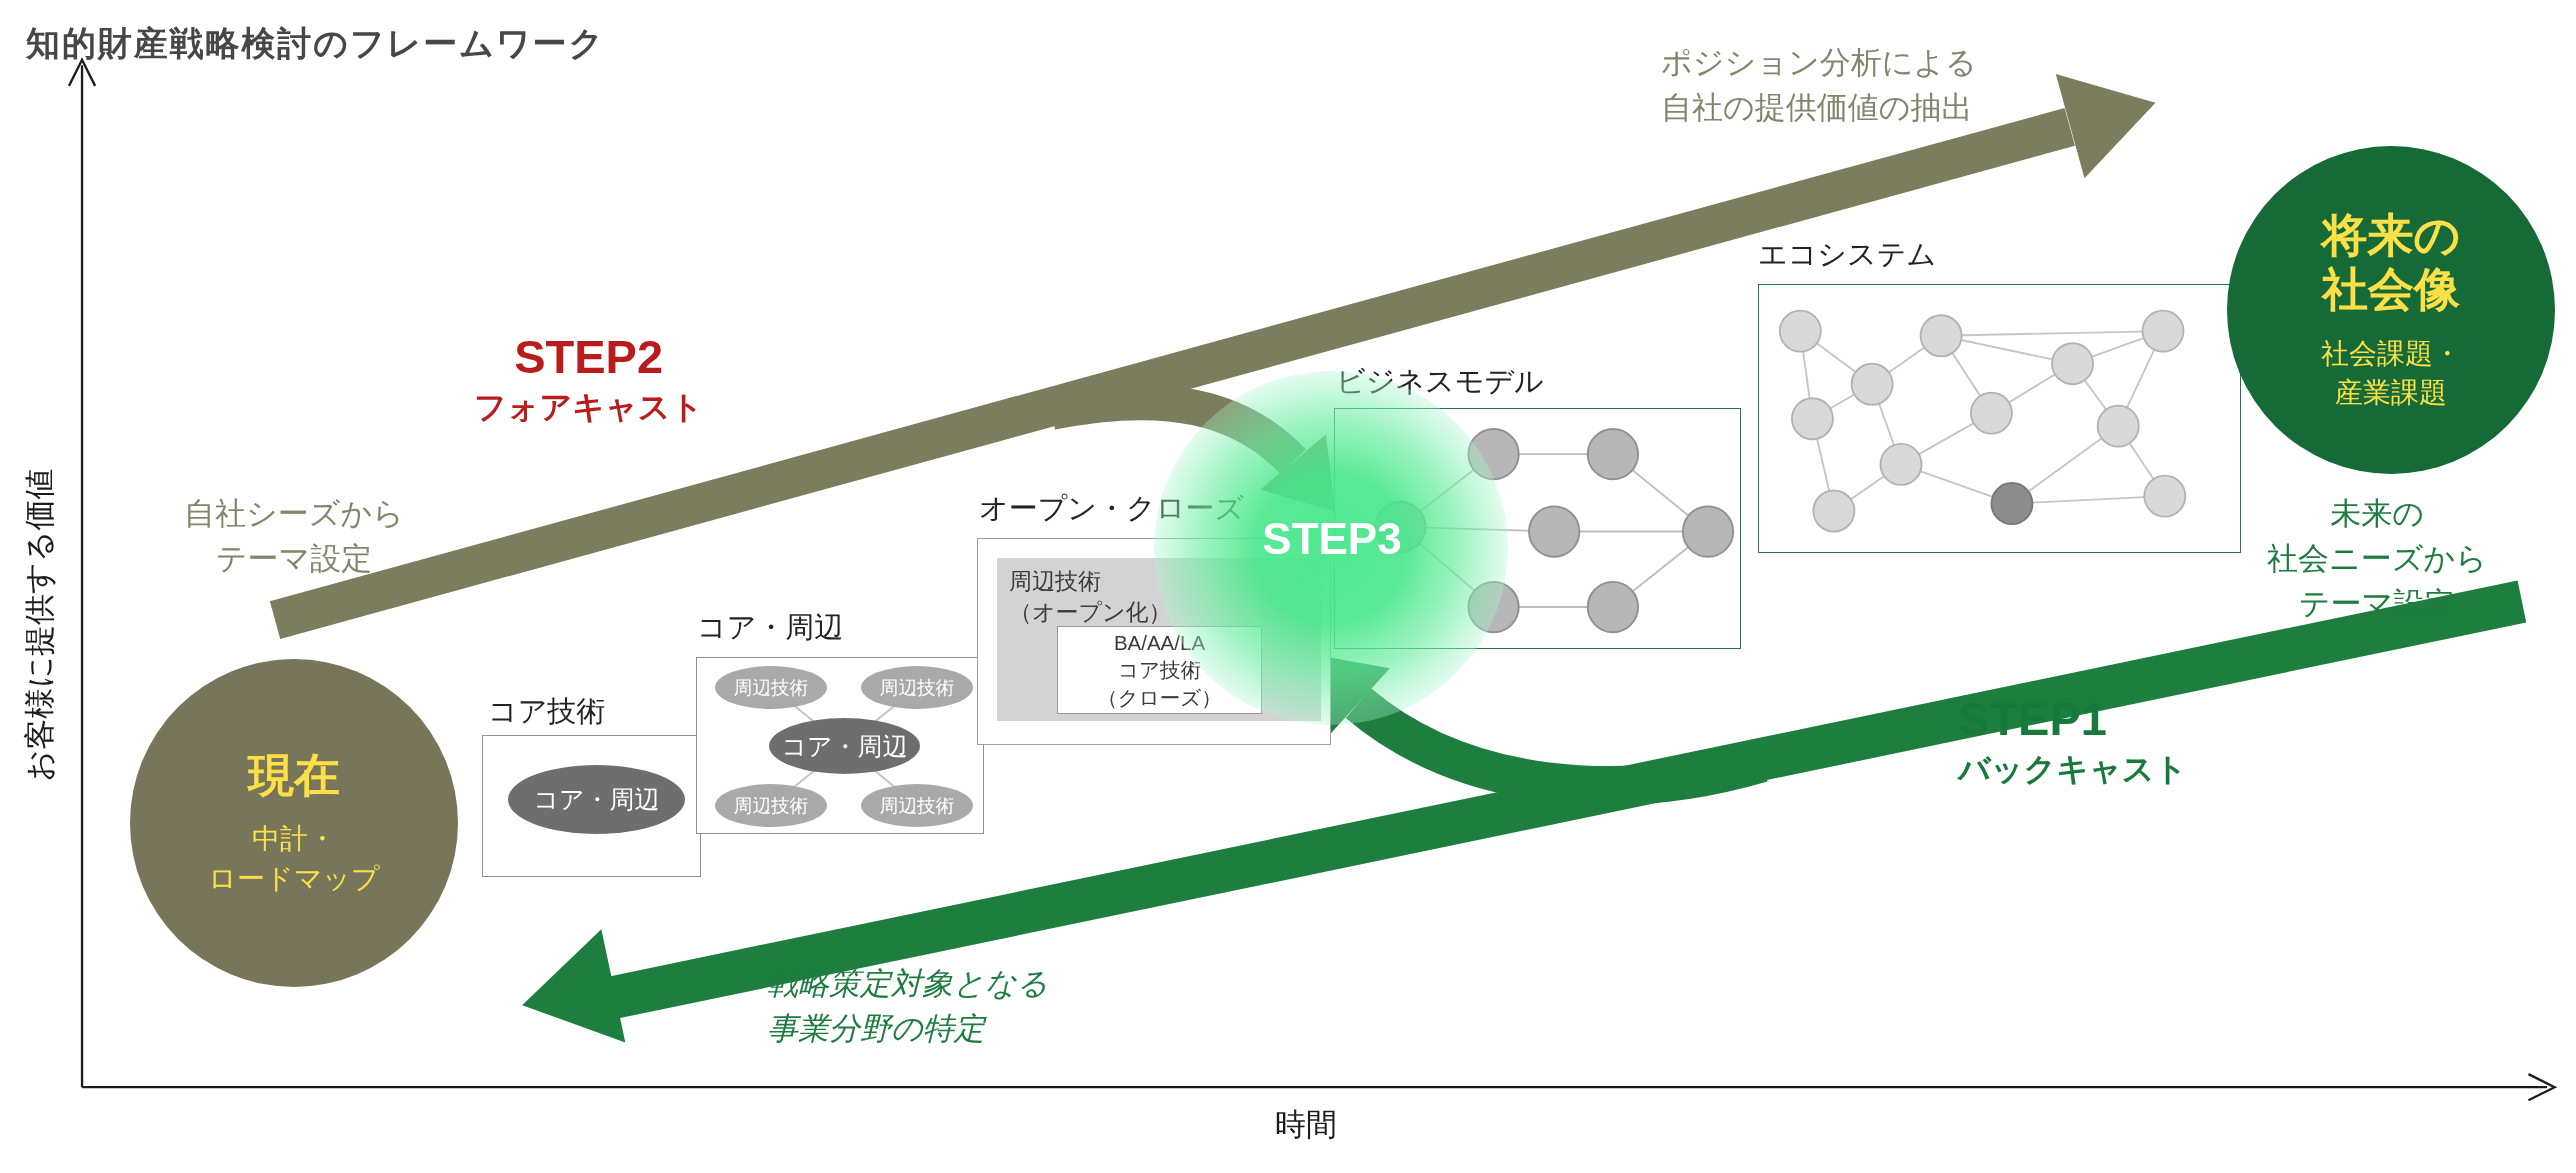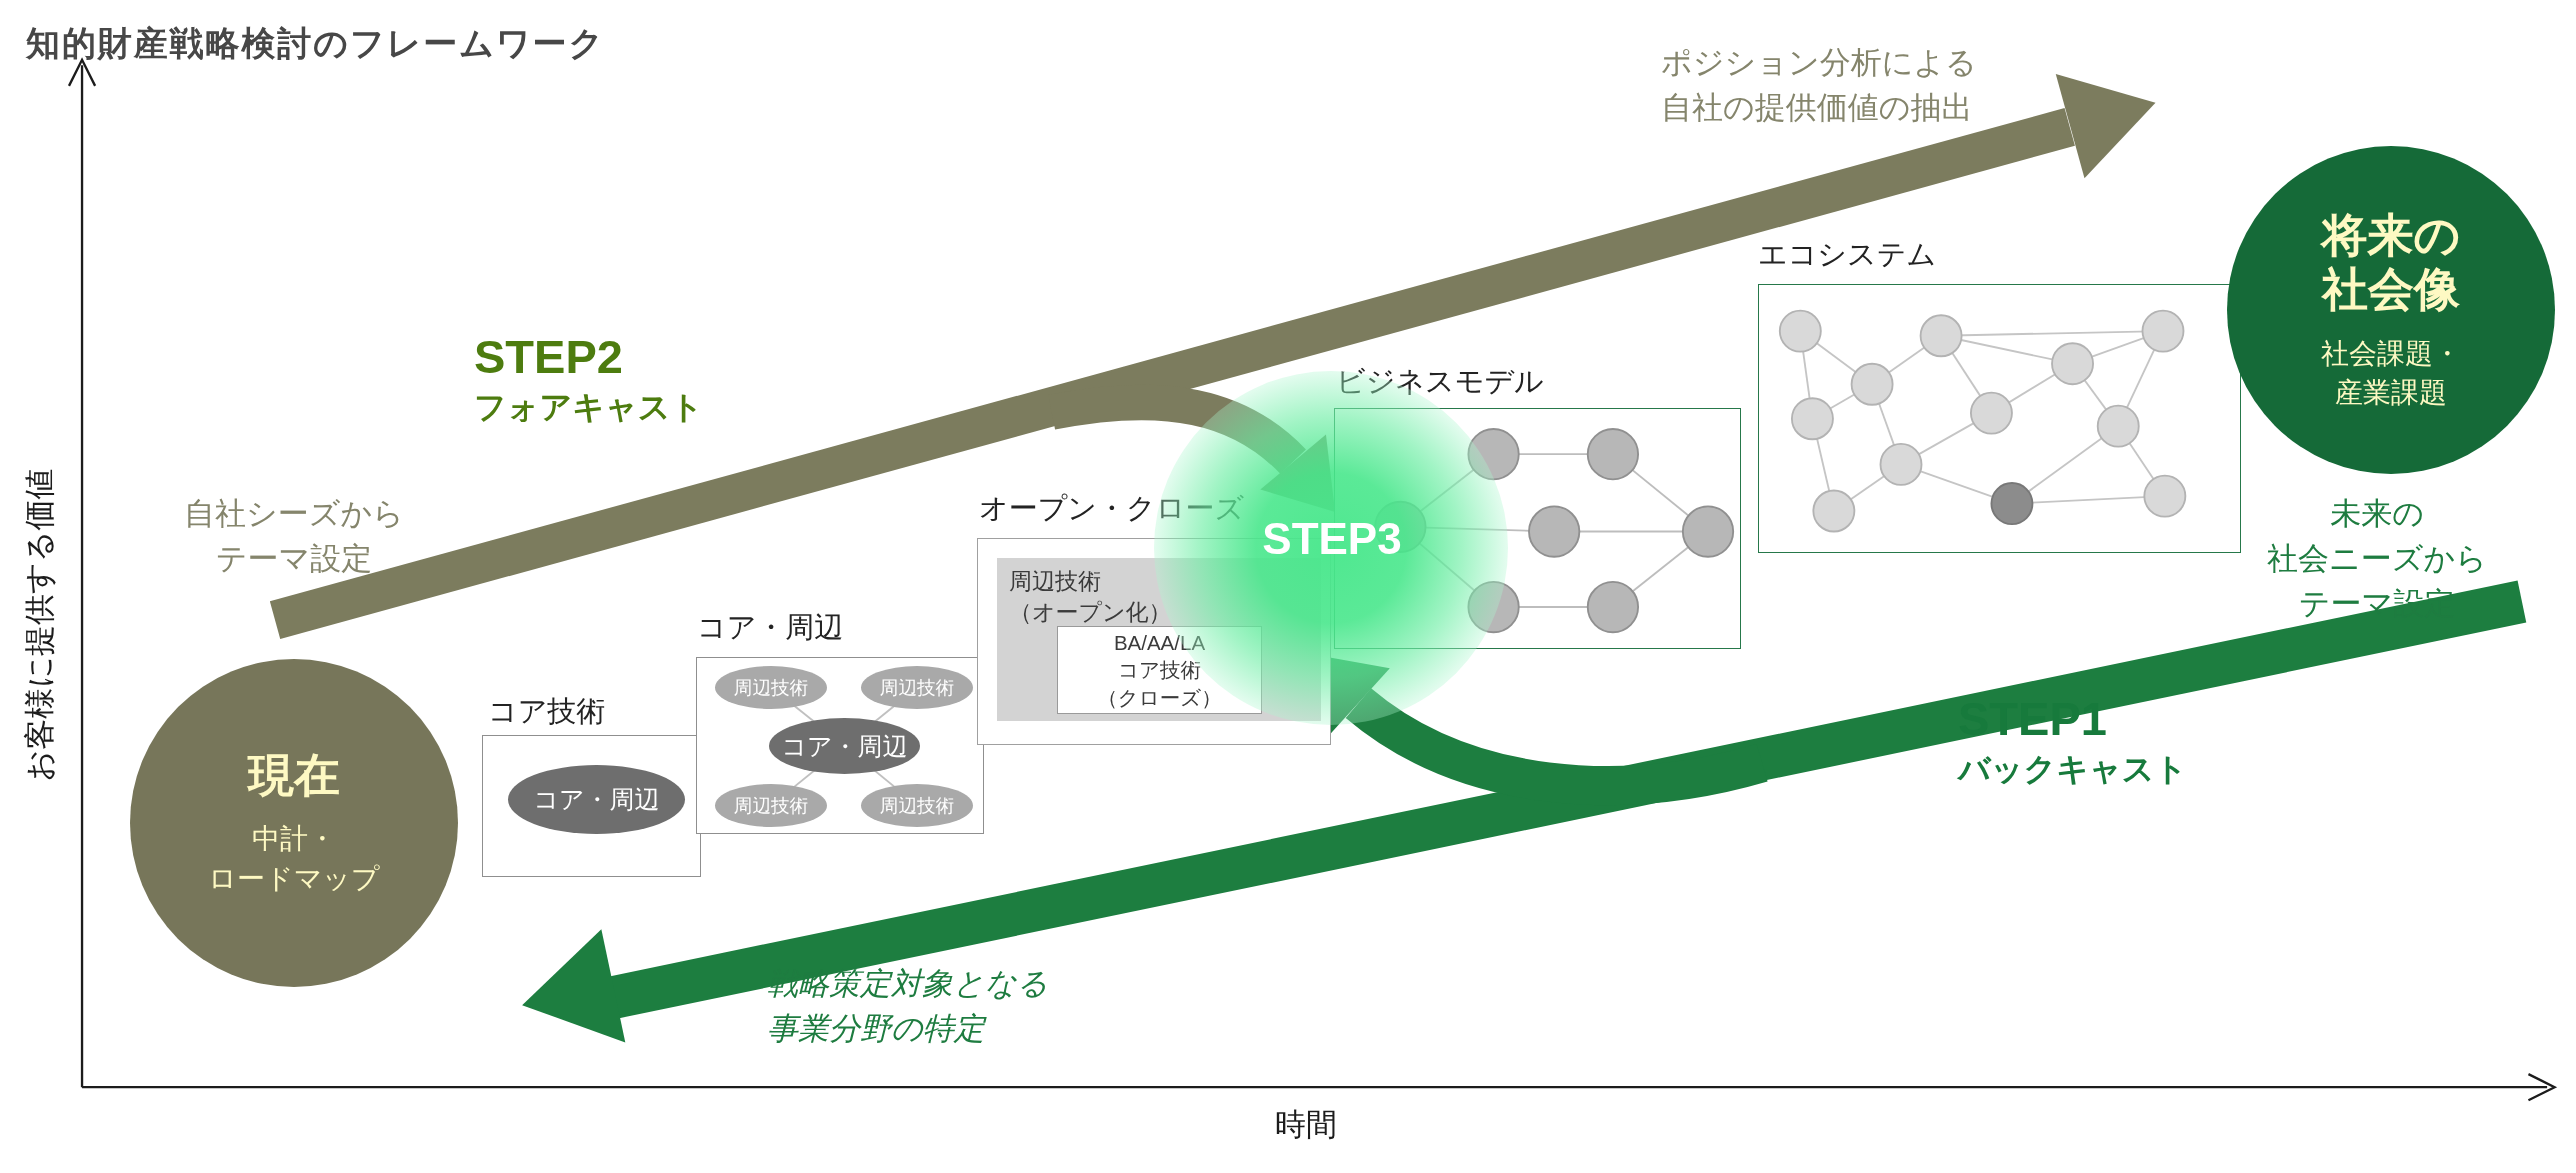"将来の" .big-circle { color: #fef9c3 -> #fde047 }
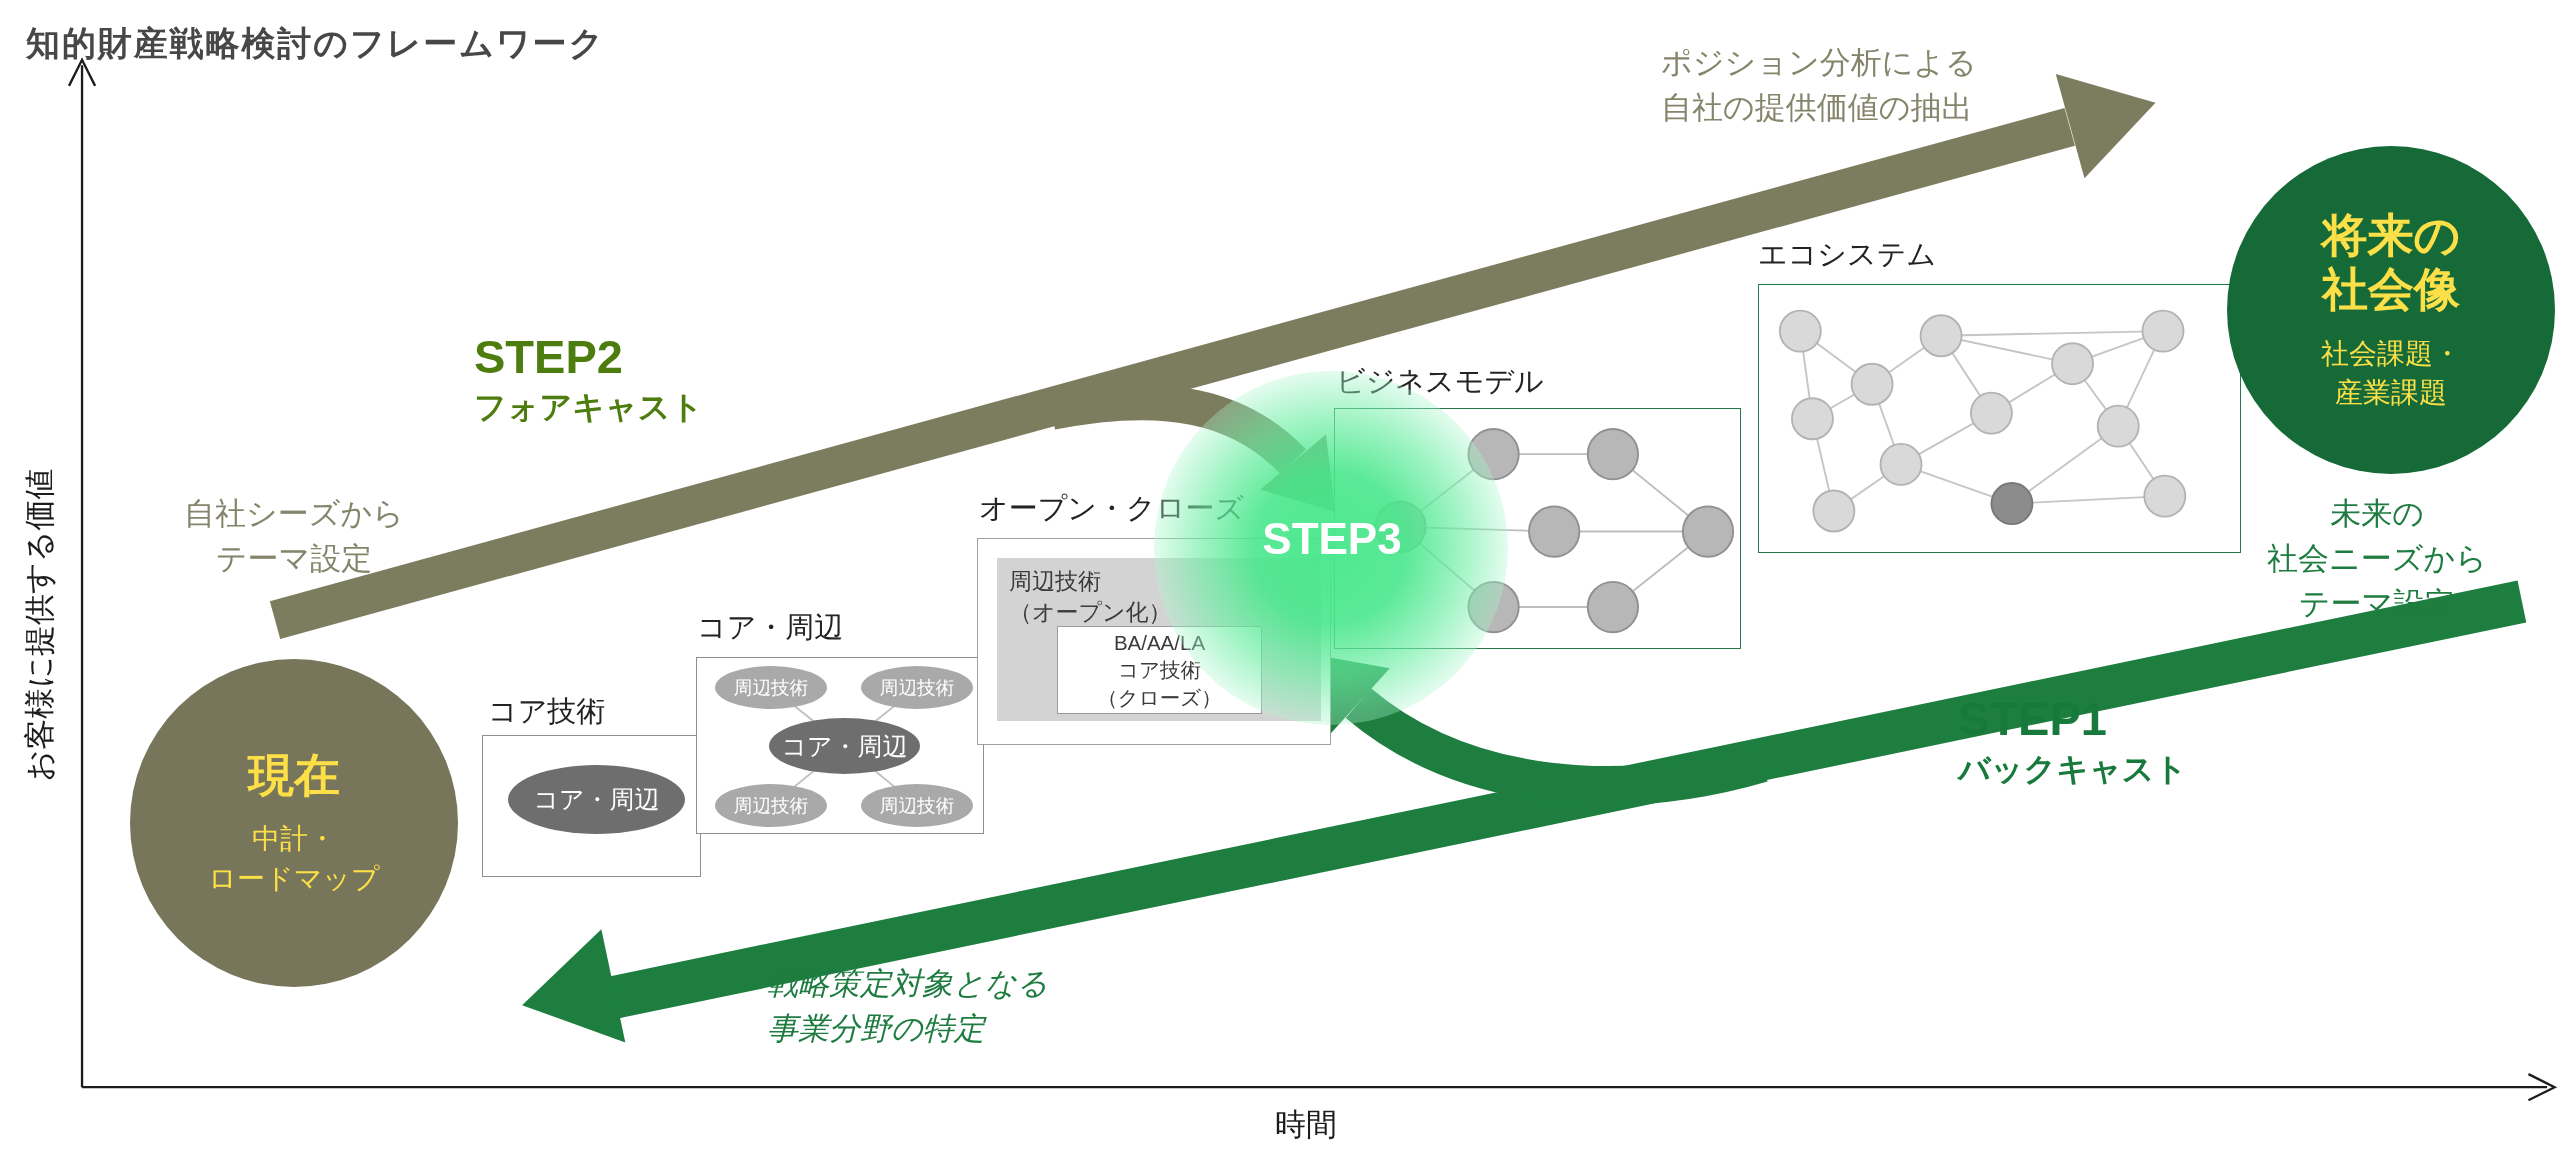"STEP2" .step2-label { color: #4d7c0f -> #b91c1c; text-align: none -> center }
